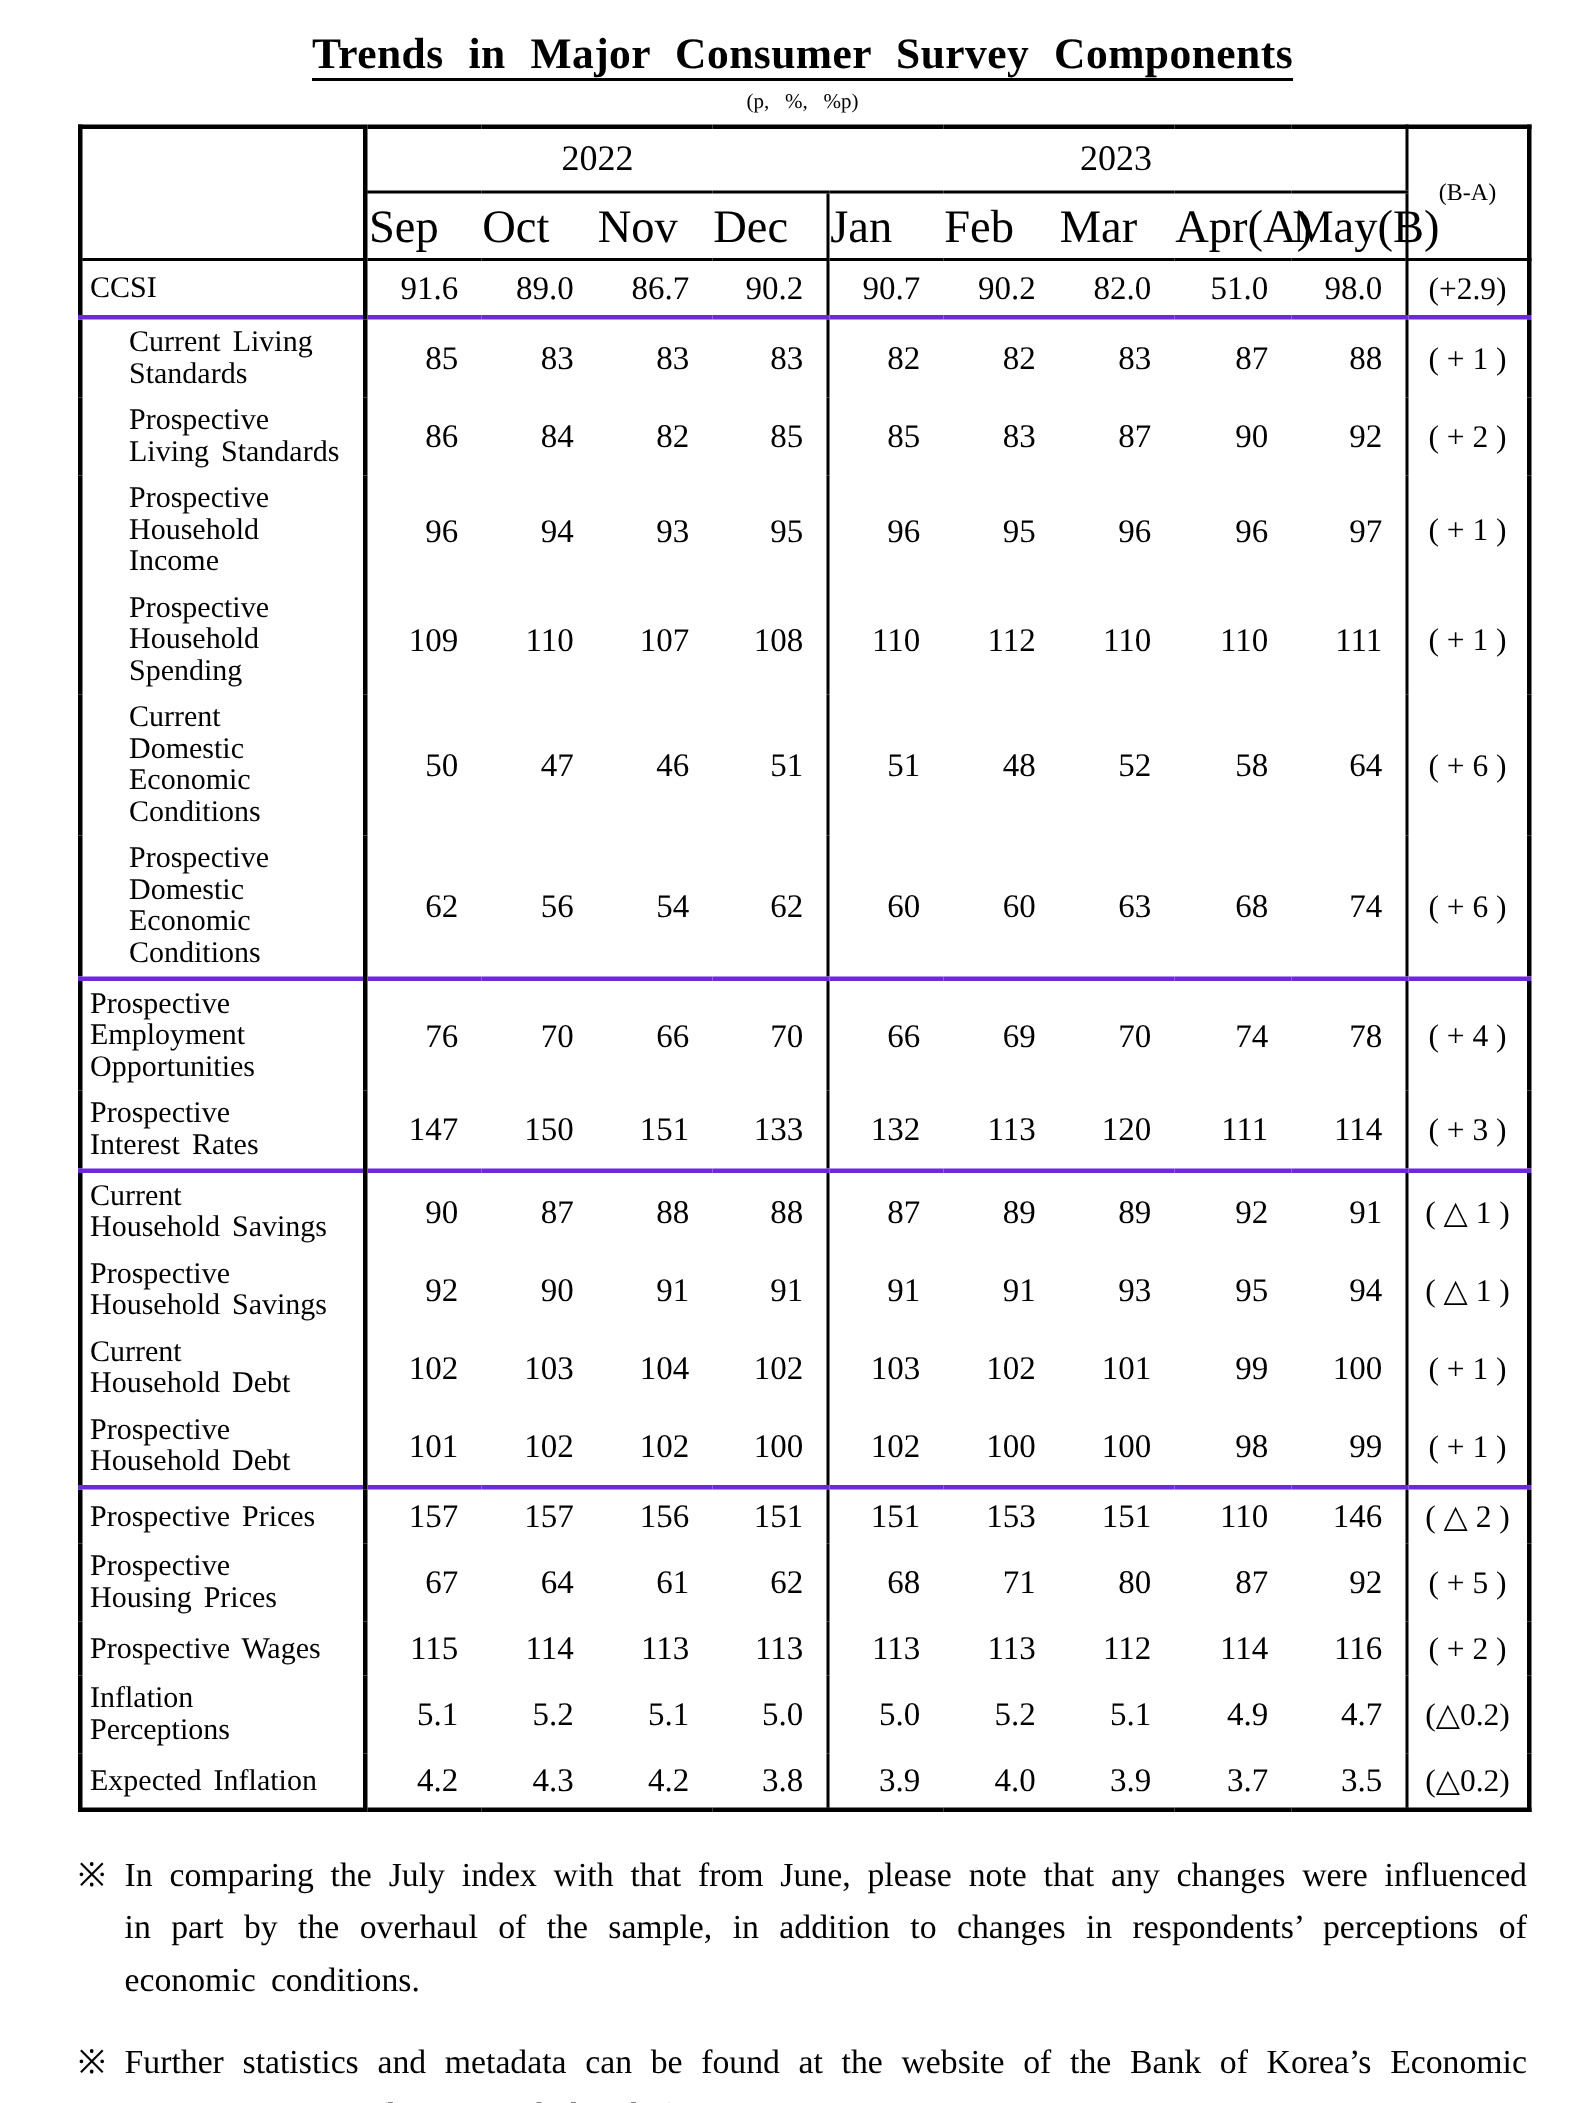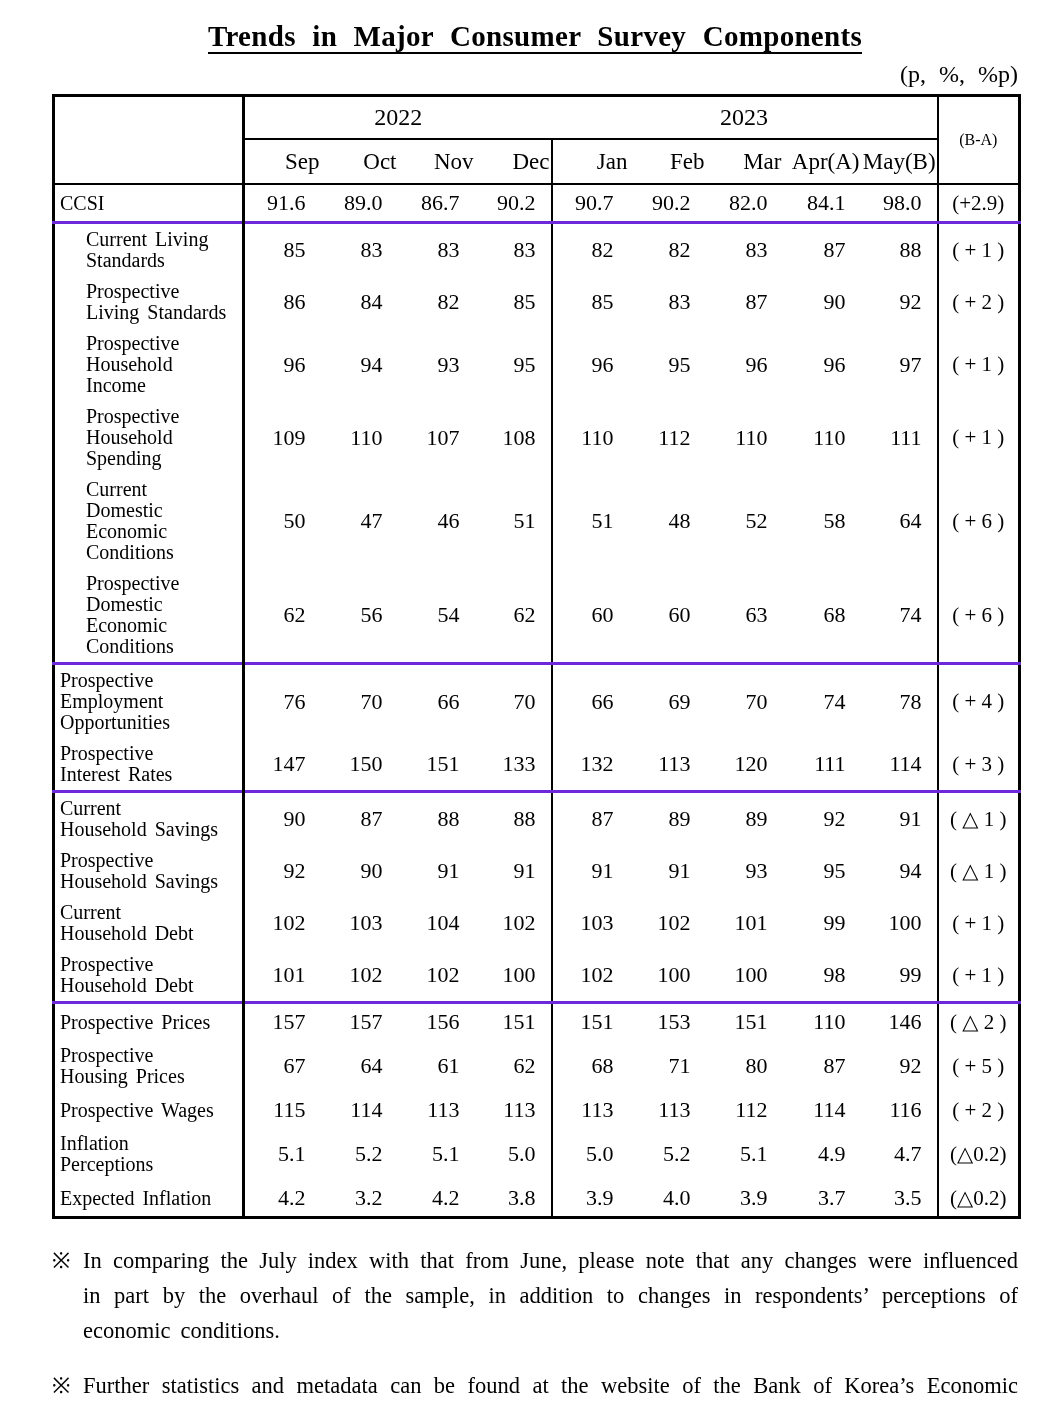"(p, %, %p)" .unit-note { font-size: 24px -> 14px; text-align: right -> center }
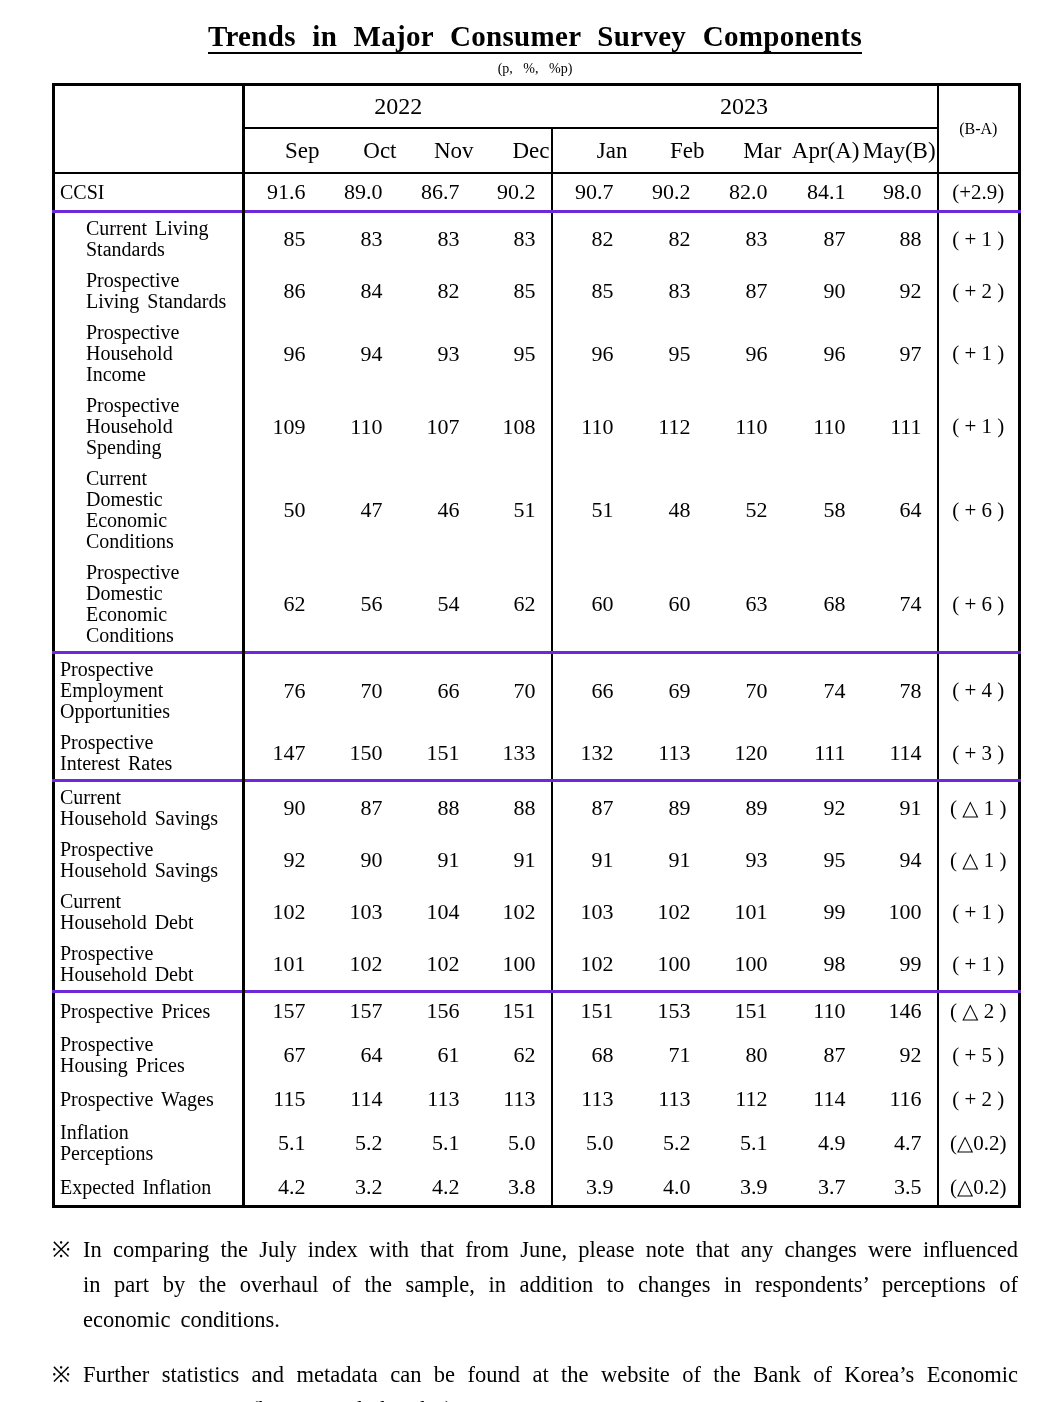"Sep" .month-cell { font-size: 23px -> 31px; text-align: right -> left }
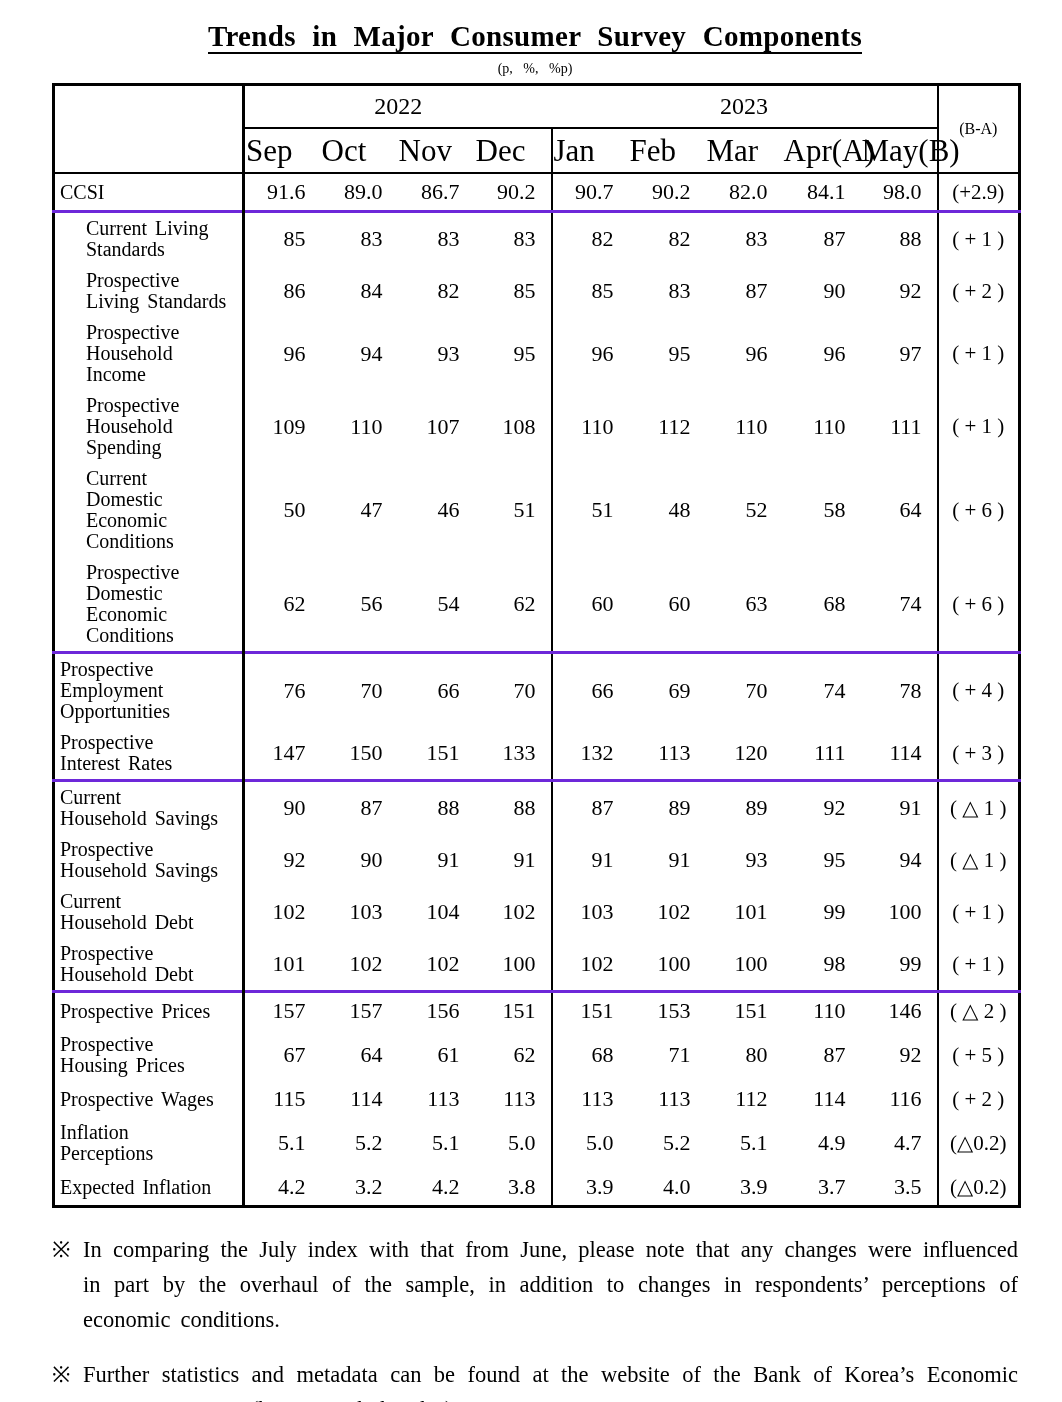"84.1" td.num { text: 84.1 -> 51.0 }
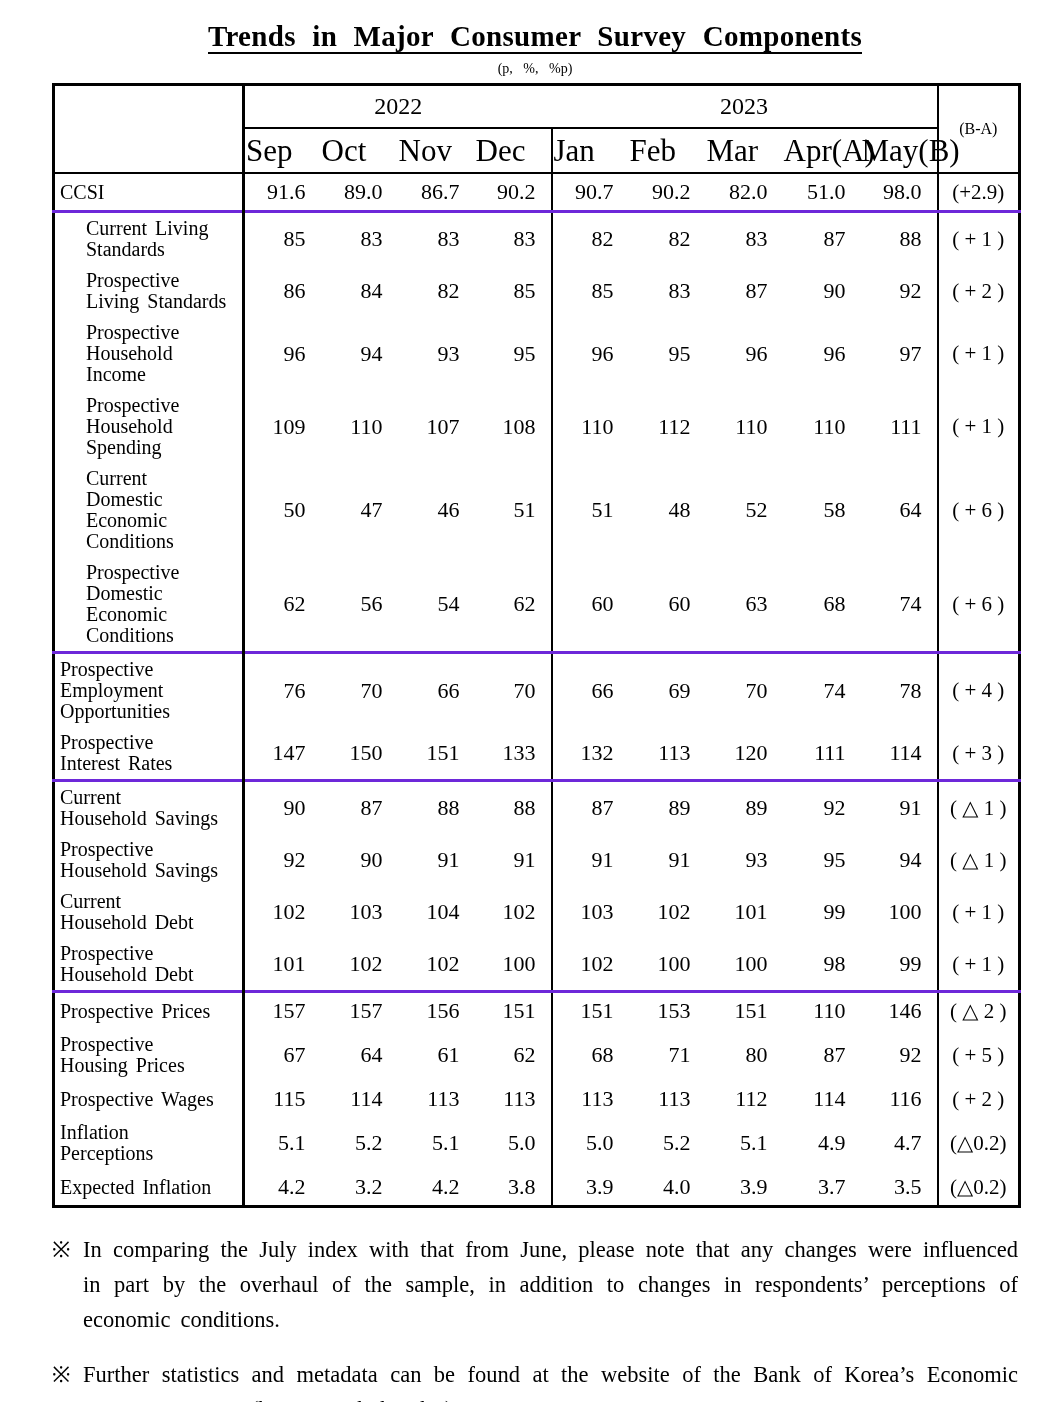"3.2" td.num { text: 3.2 -> 4.3 }
